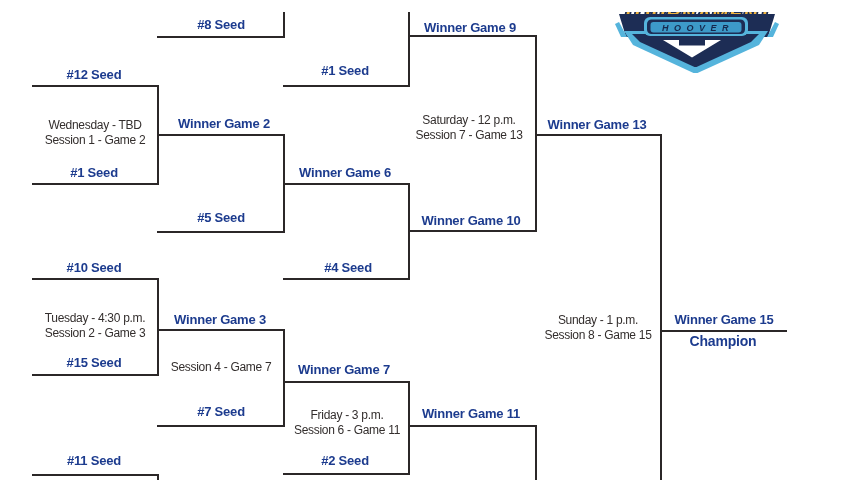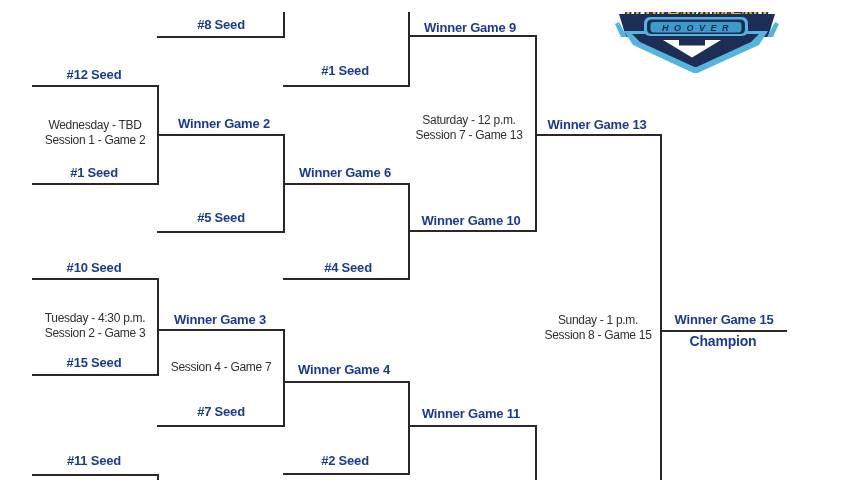"Winner Game 4" div.winner { text: 4 -> 7 }
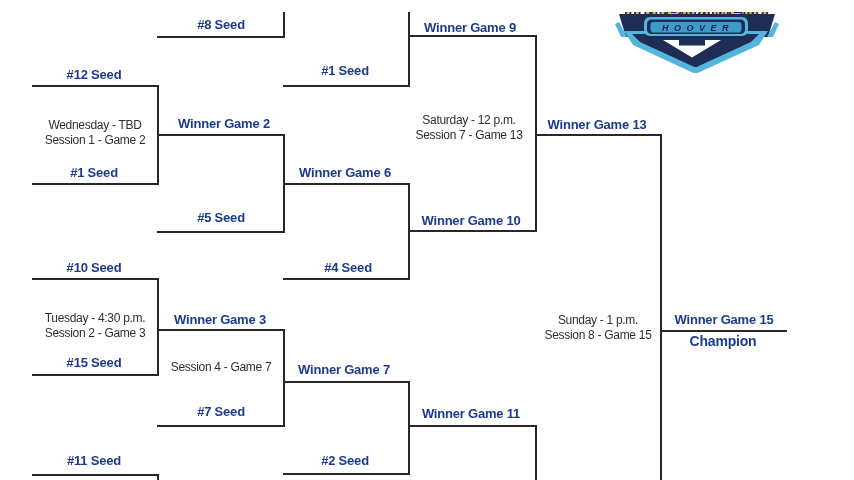"Friday - 3 p.m." div.sched { html: none -> <div> <div>Friday - 3 p.m.</div> <div>Session 6 - Game 11</div> </div> }
